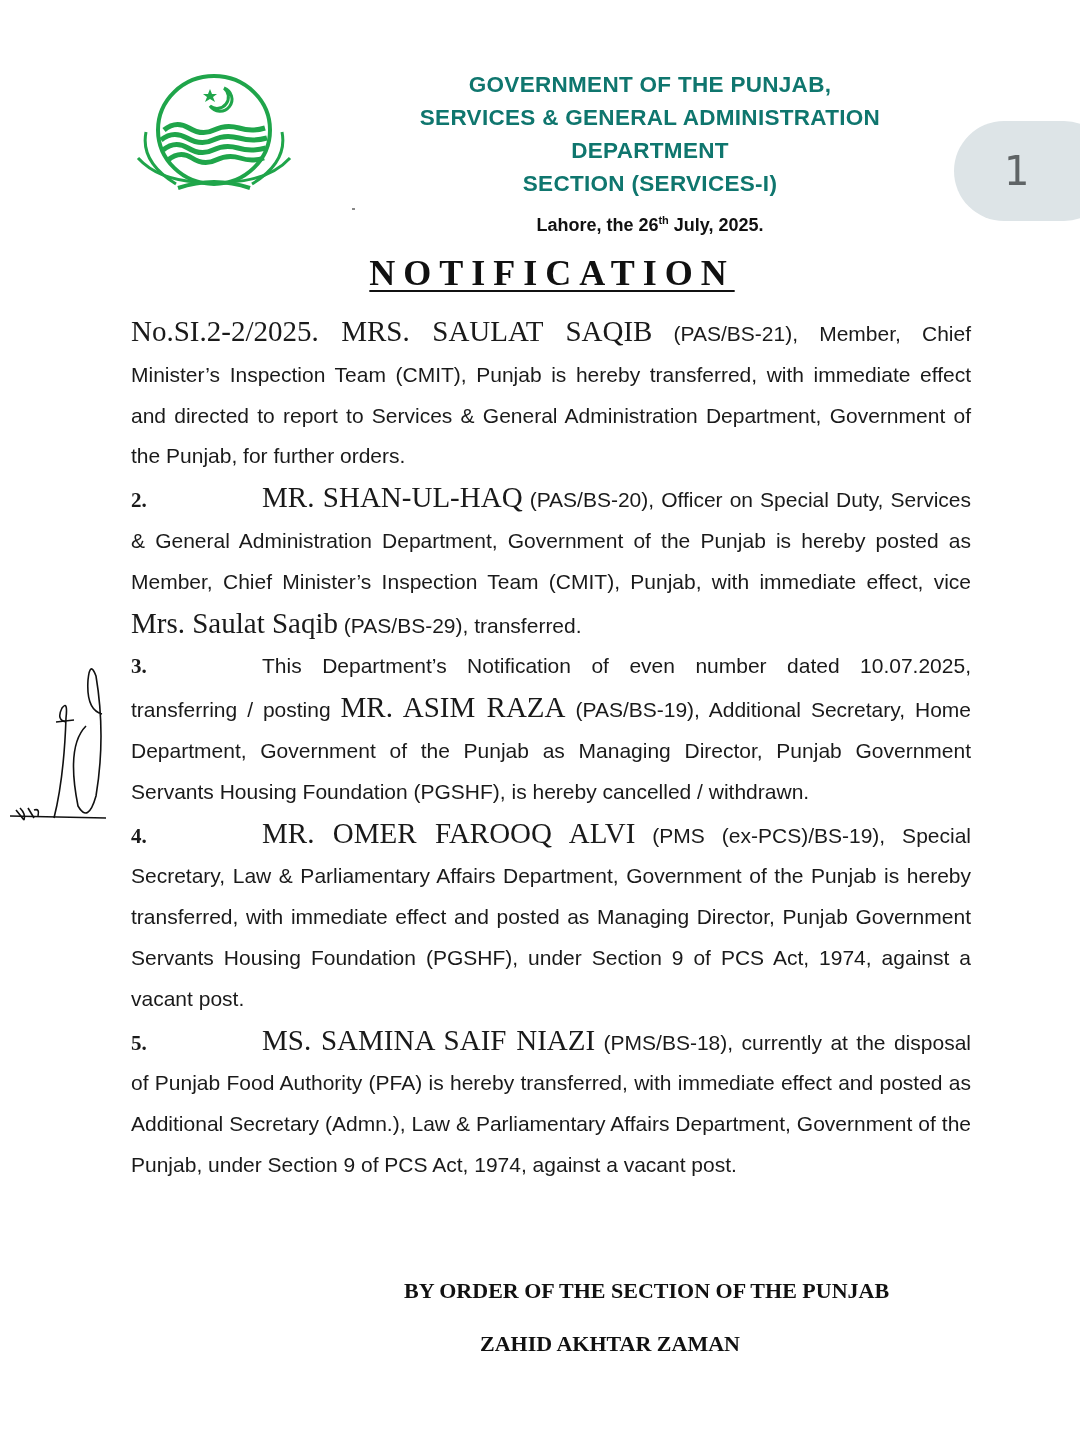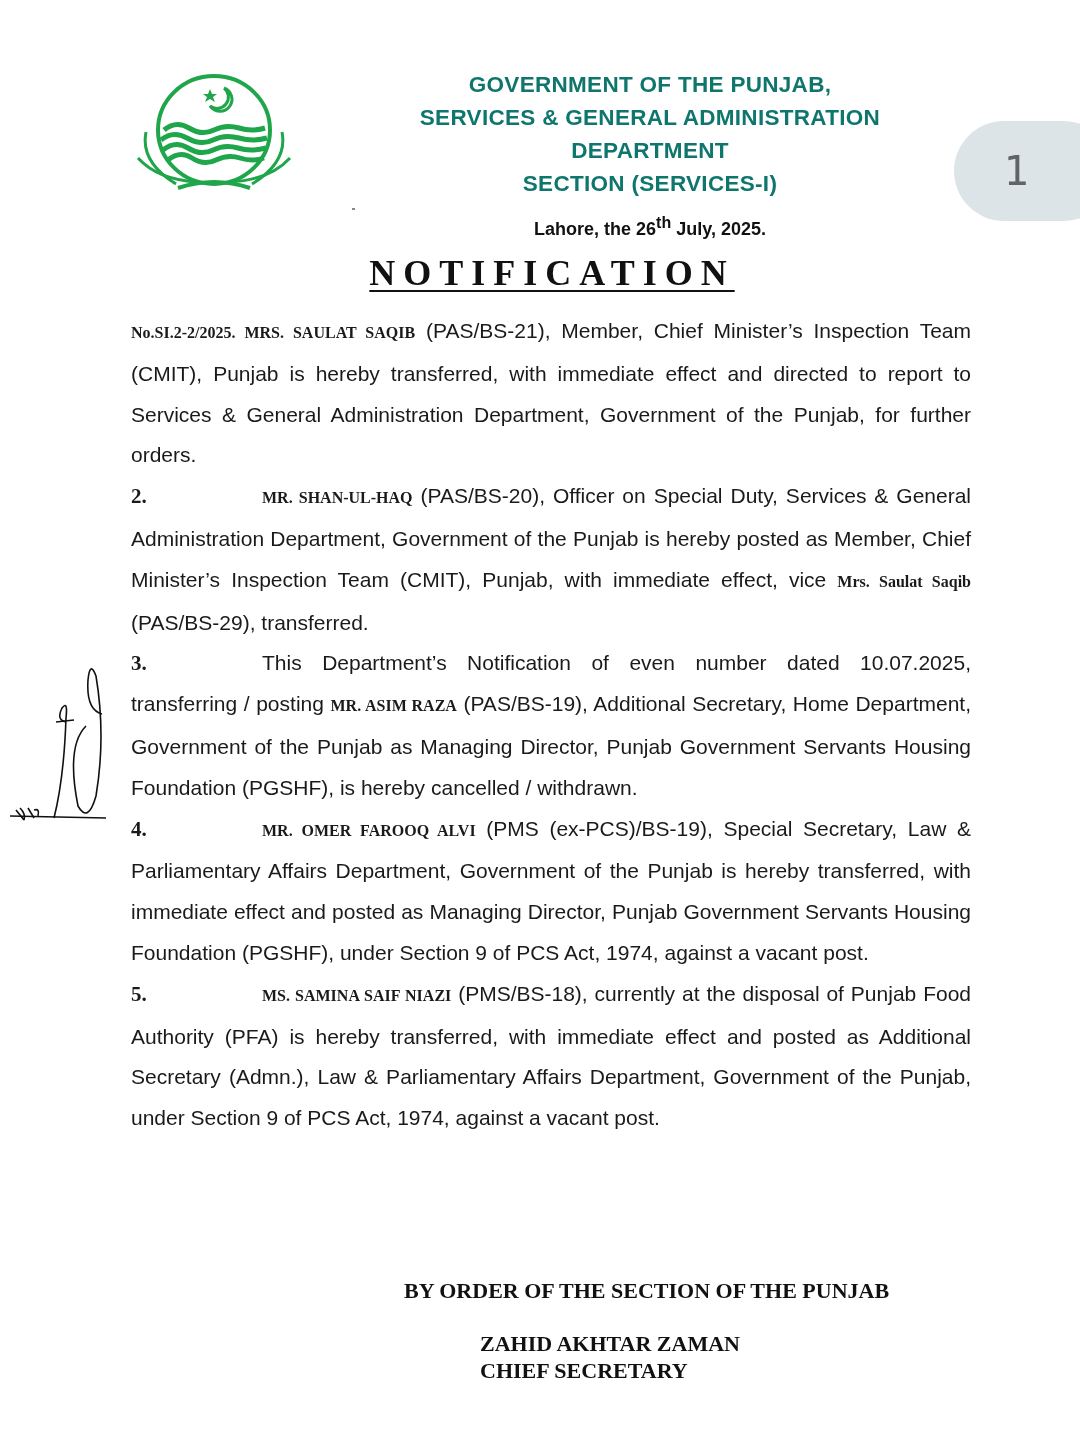"th" .header .date sup { font-size: 16px -> 11px }
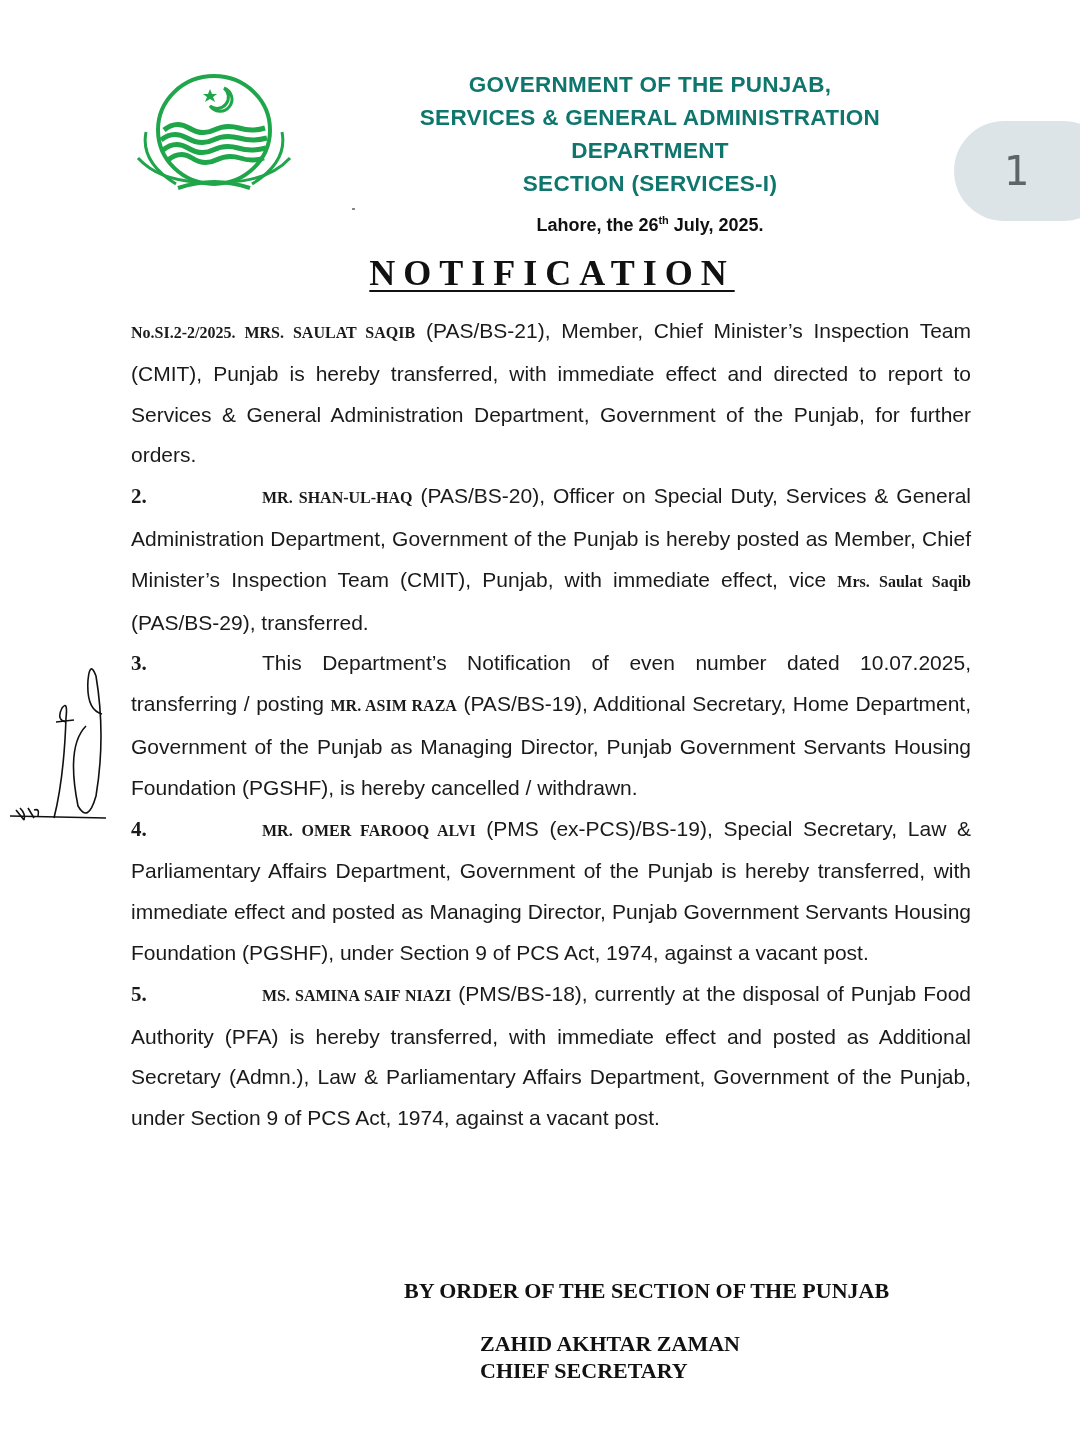"No.SI.2-2/2025. MRS. SAULAT SAQIB" .b { font-size: 16px -> 29px; font-weight: bold -> normal }
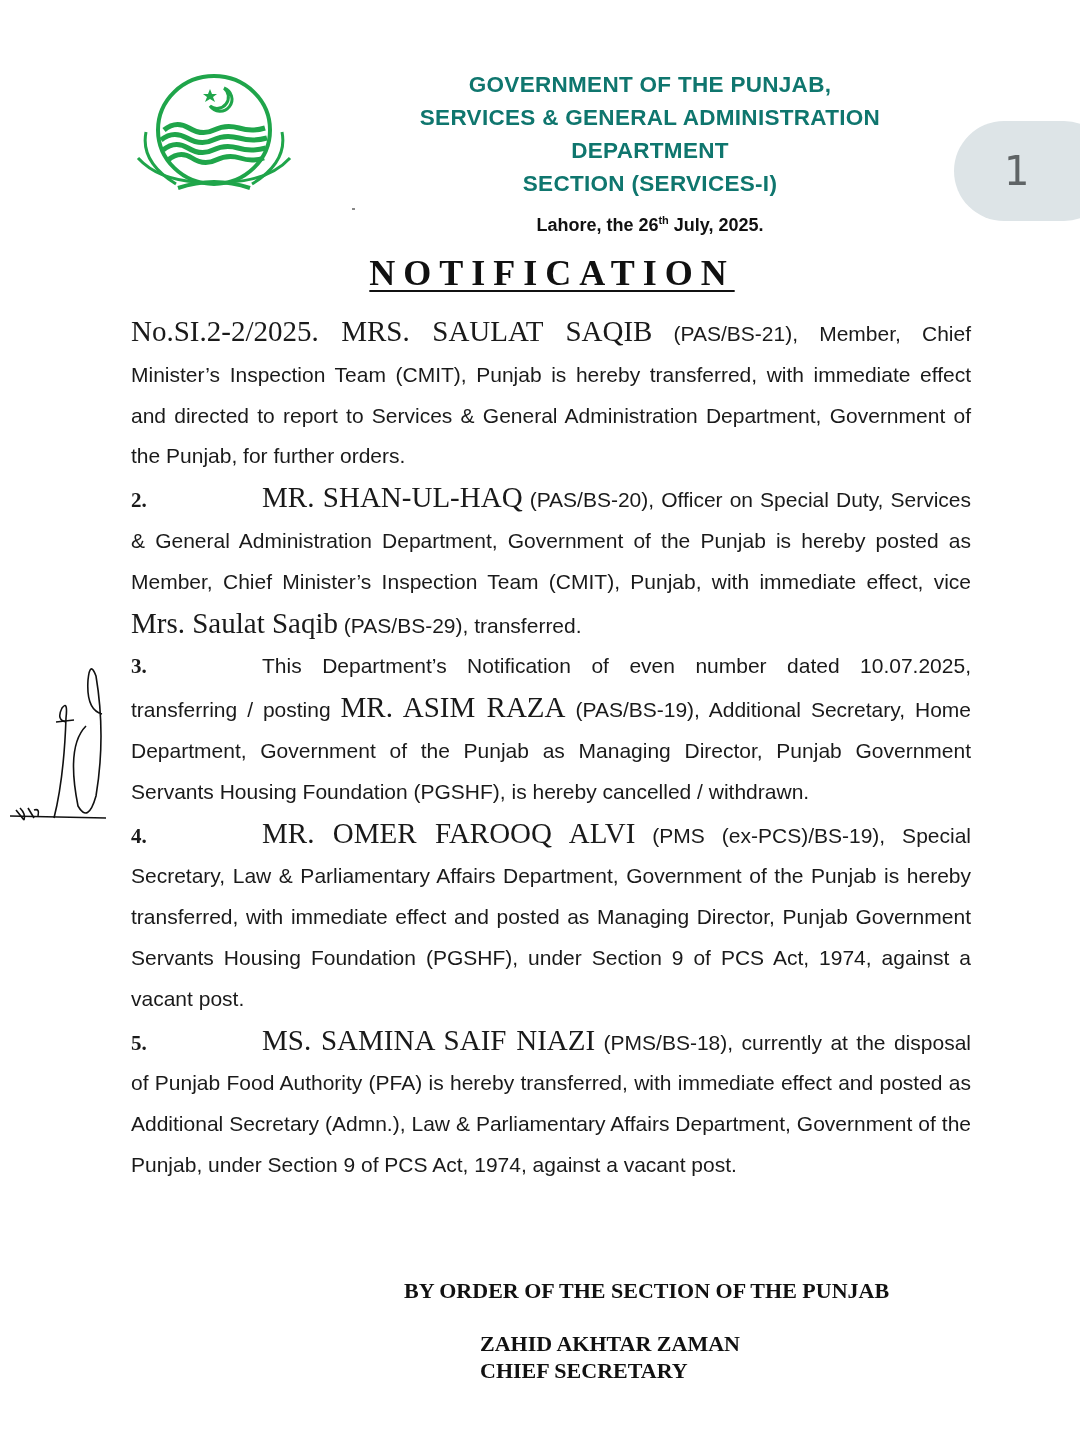"CHIEF SECRETARY" div { html: <div>CHIEF SECRETARY</div> -> none }
